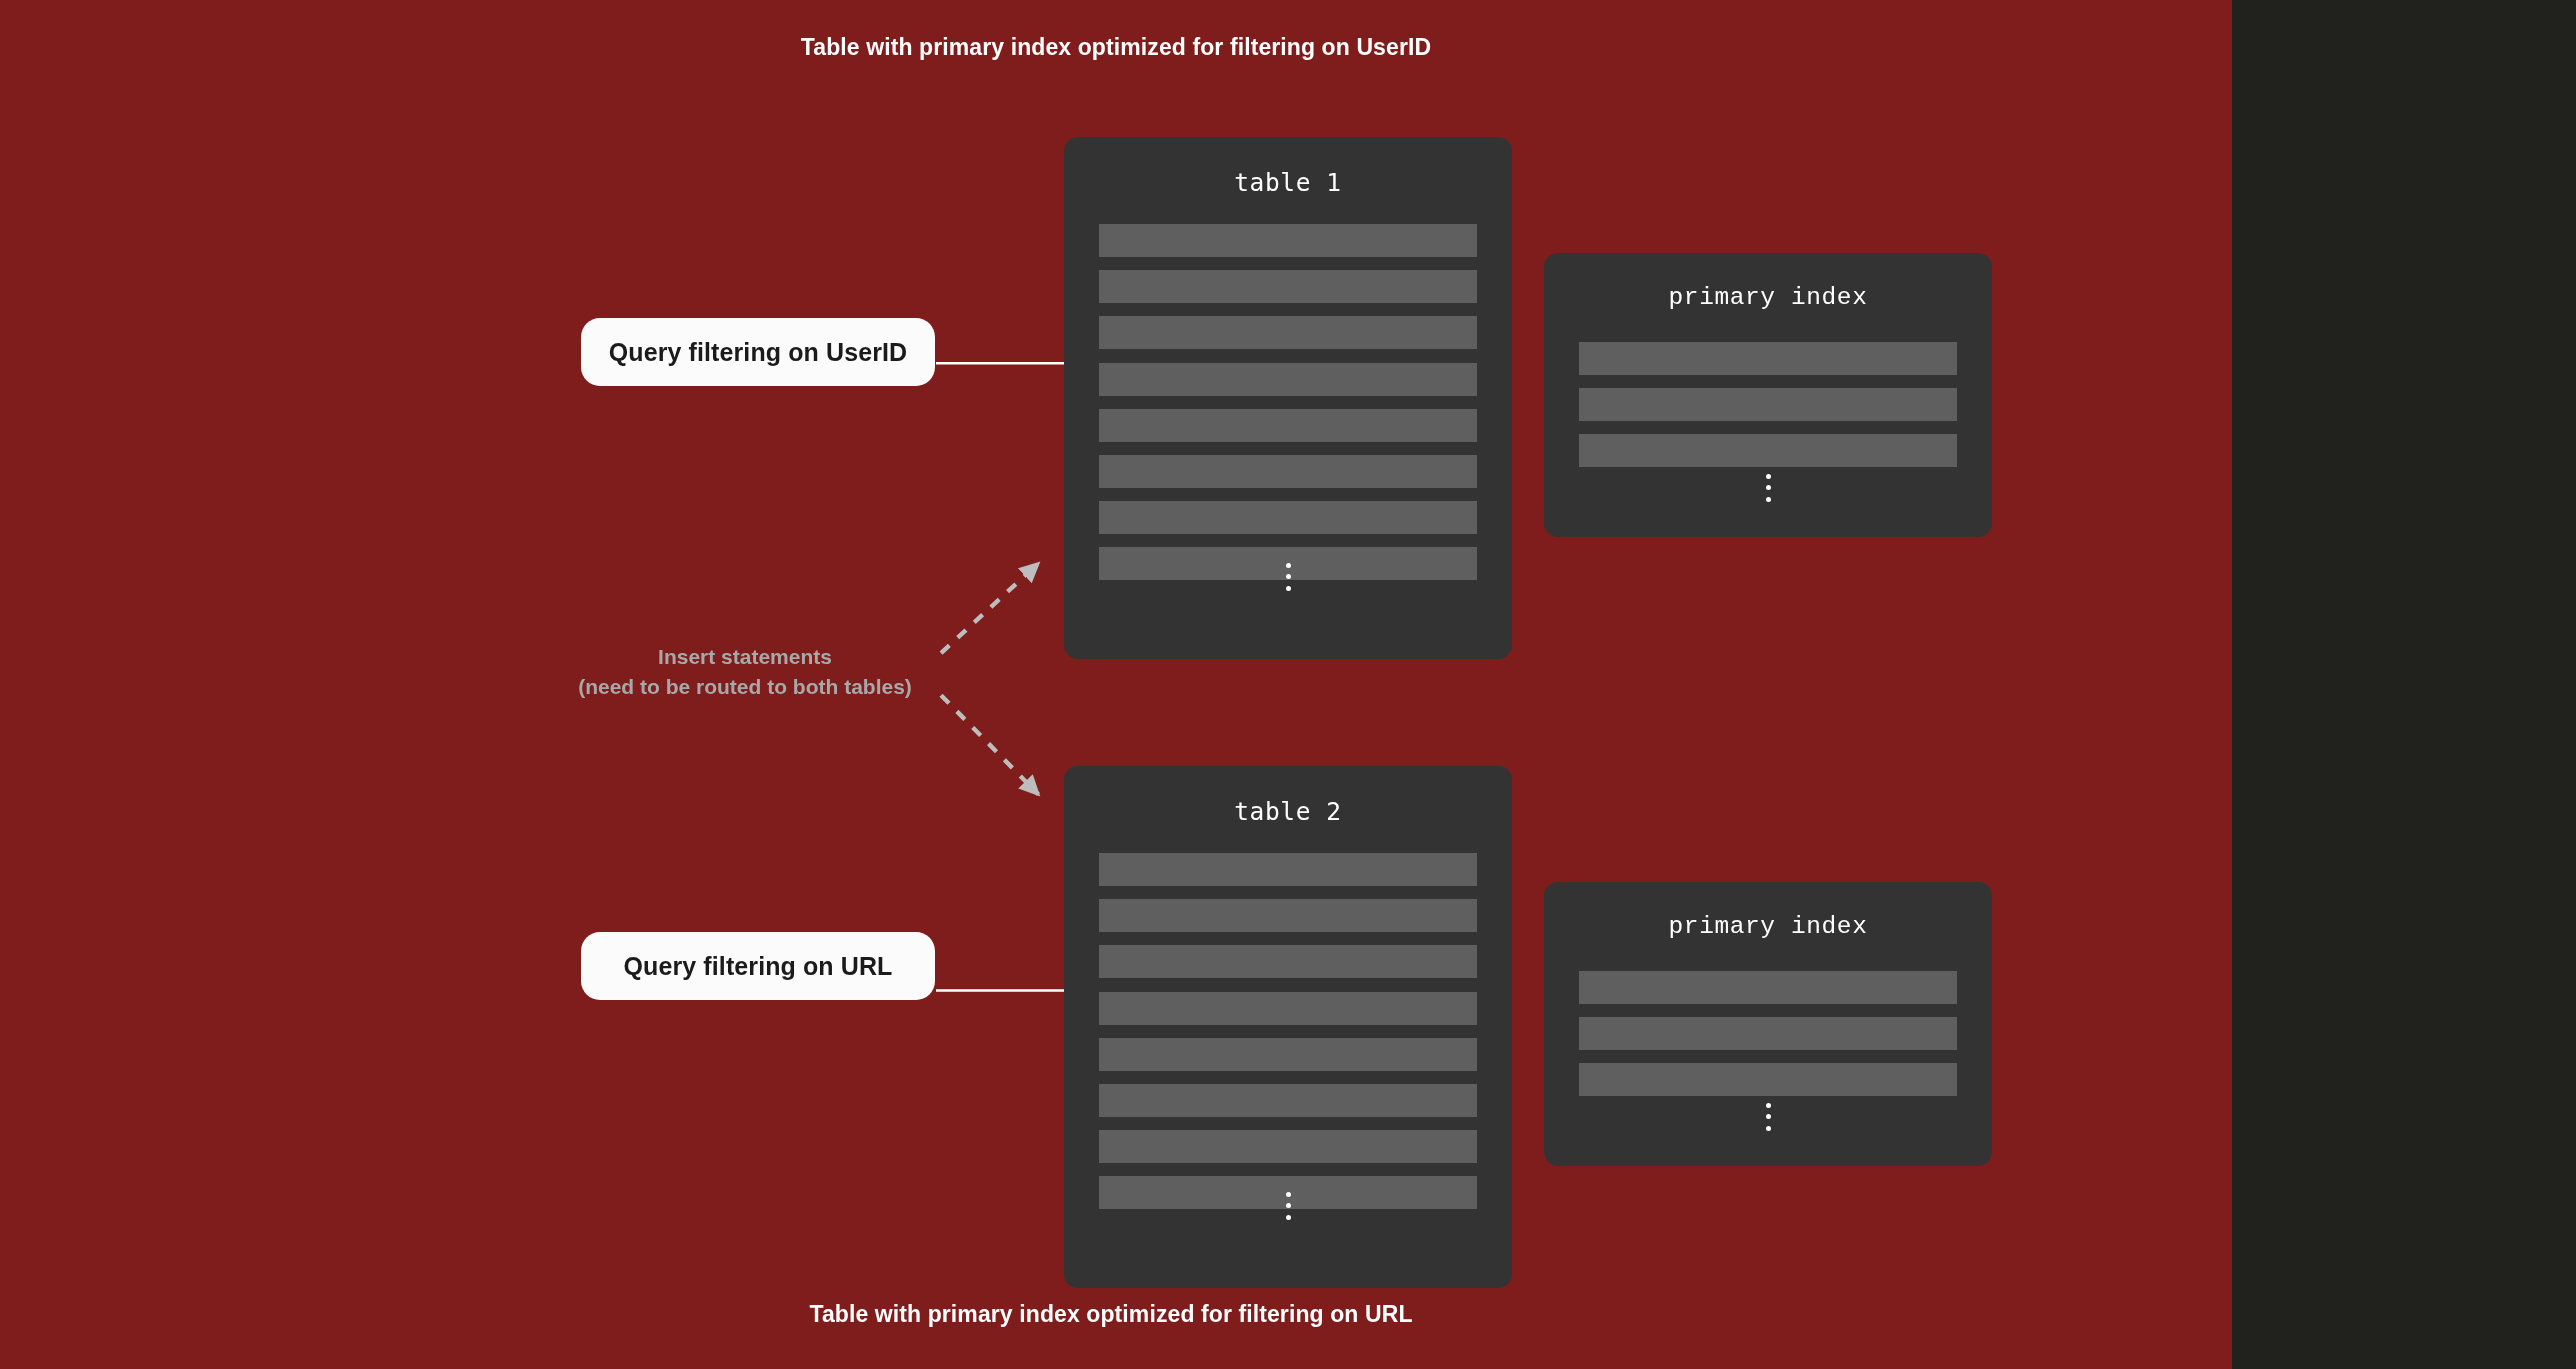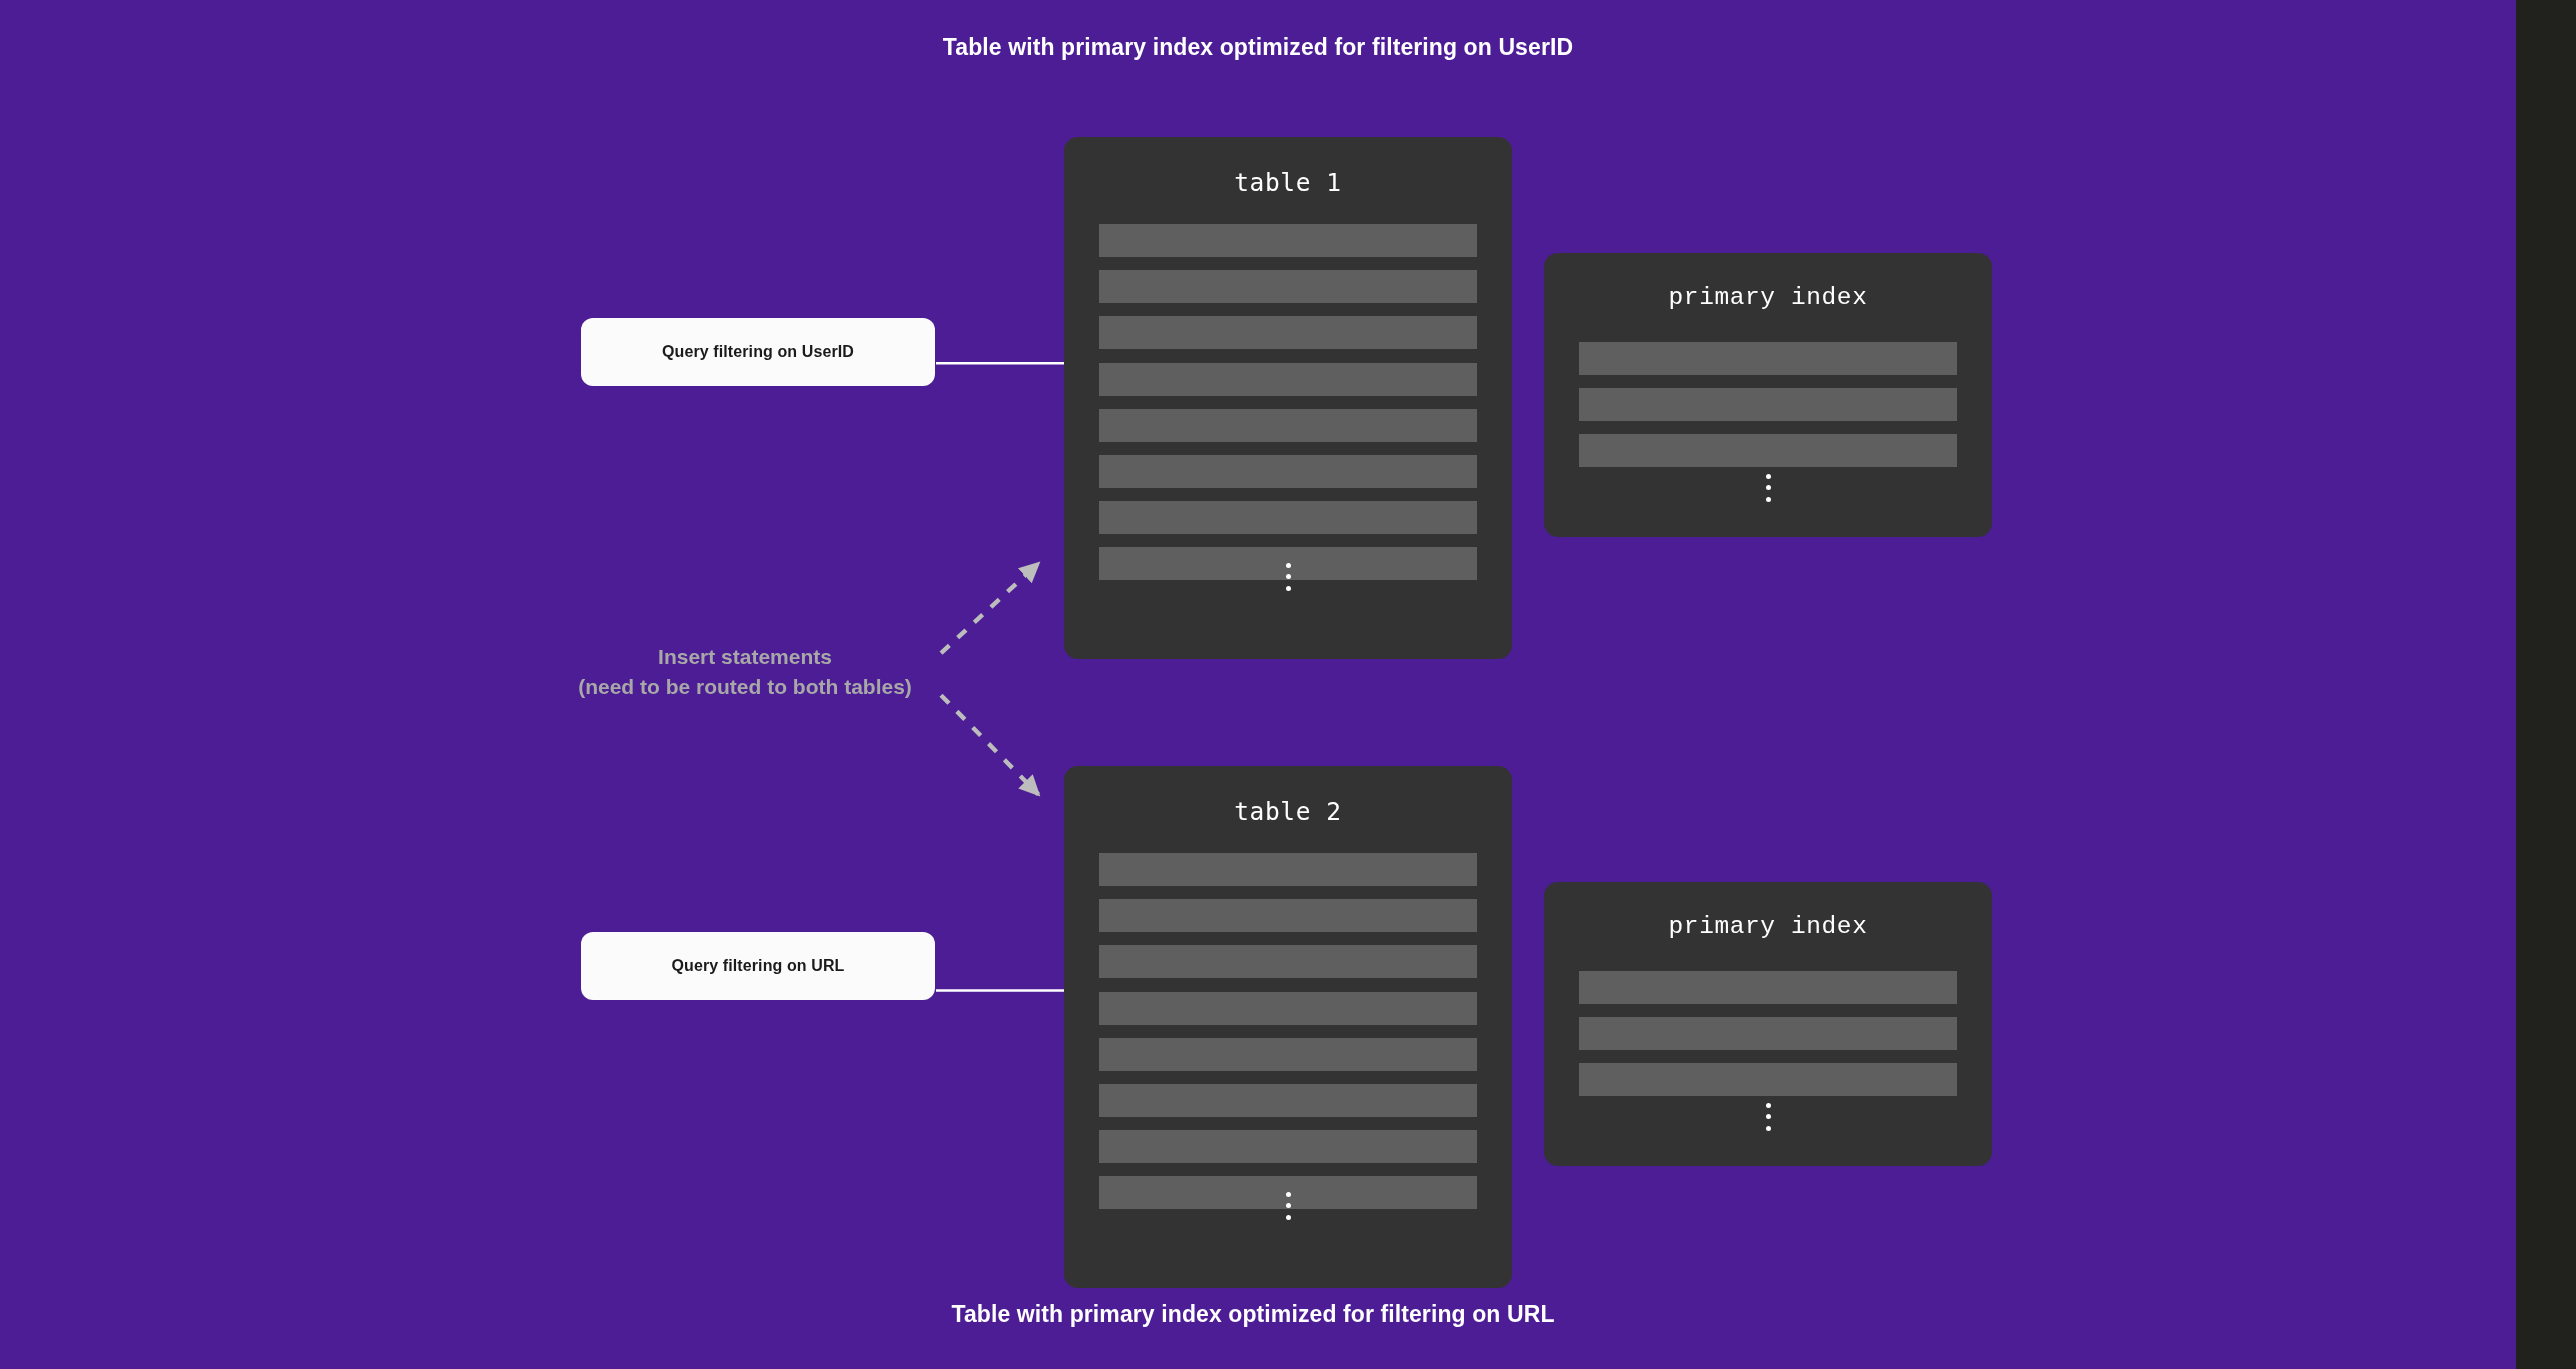"Table with primary index optimized" #stage { background: #4c1d95 -> #7f1d1d; width: 2516px -> 2232px }
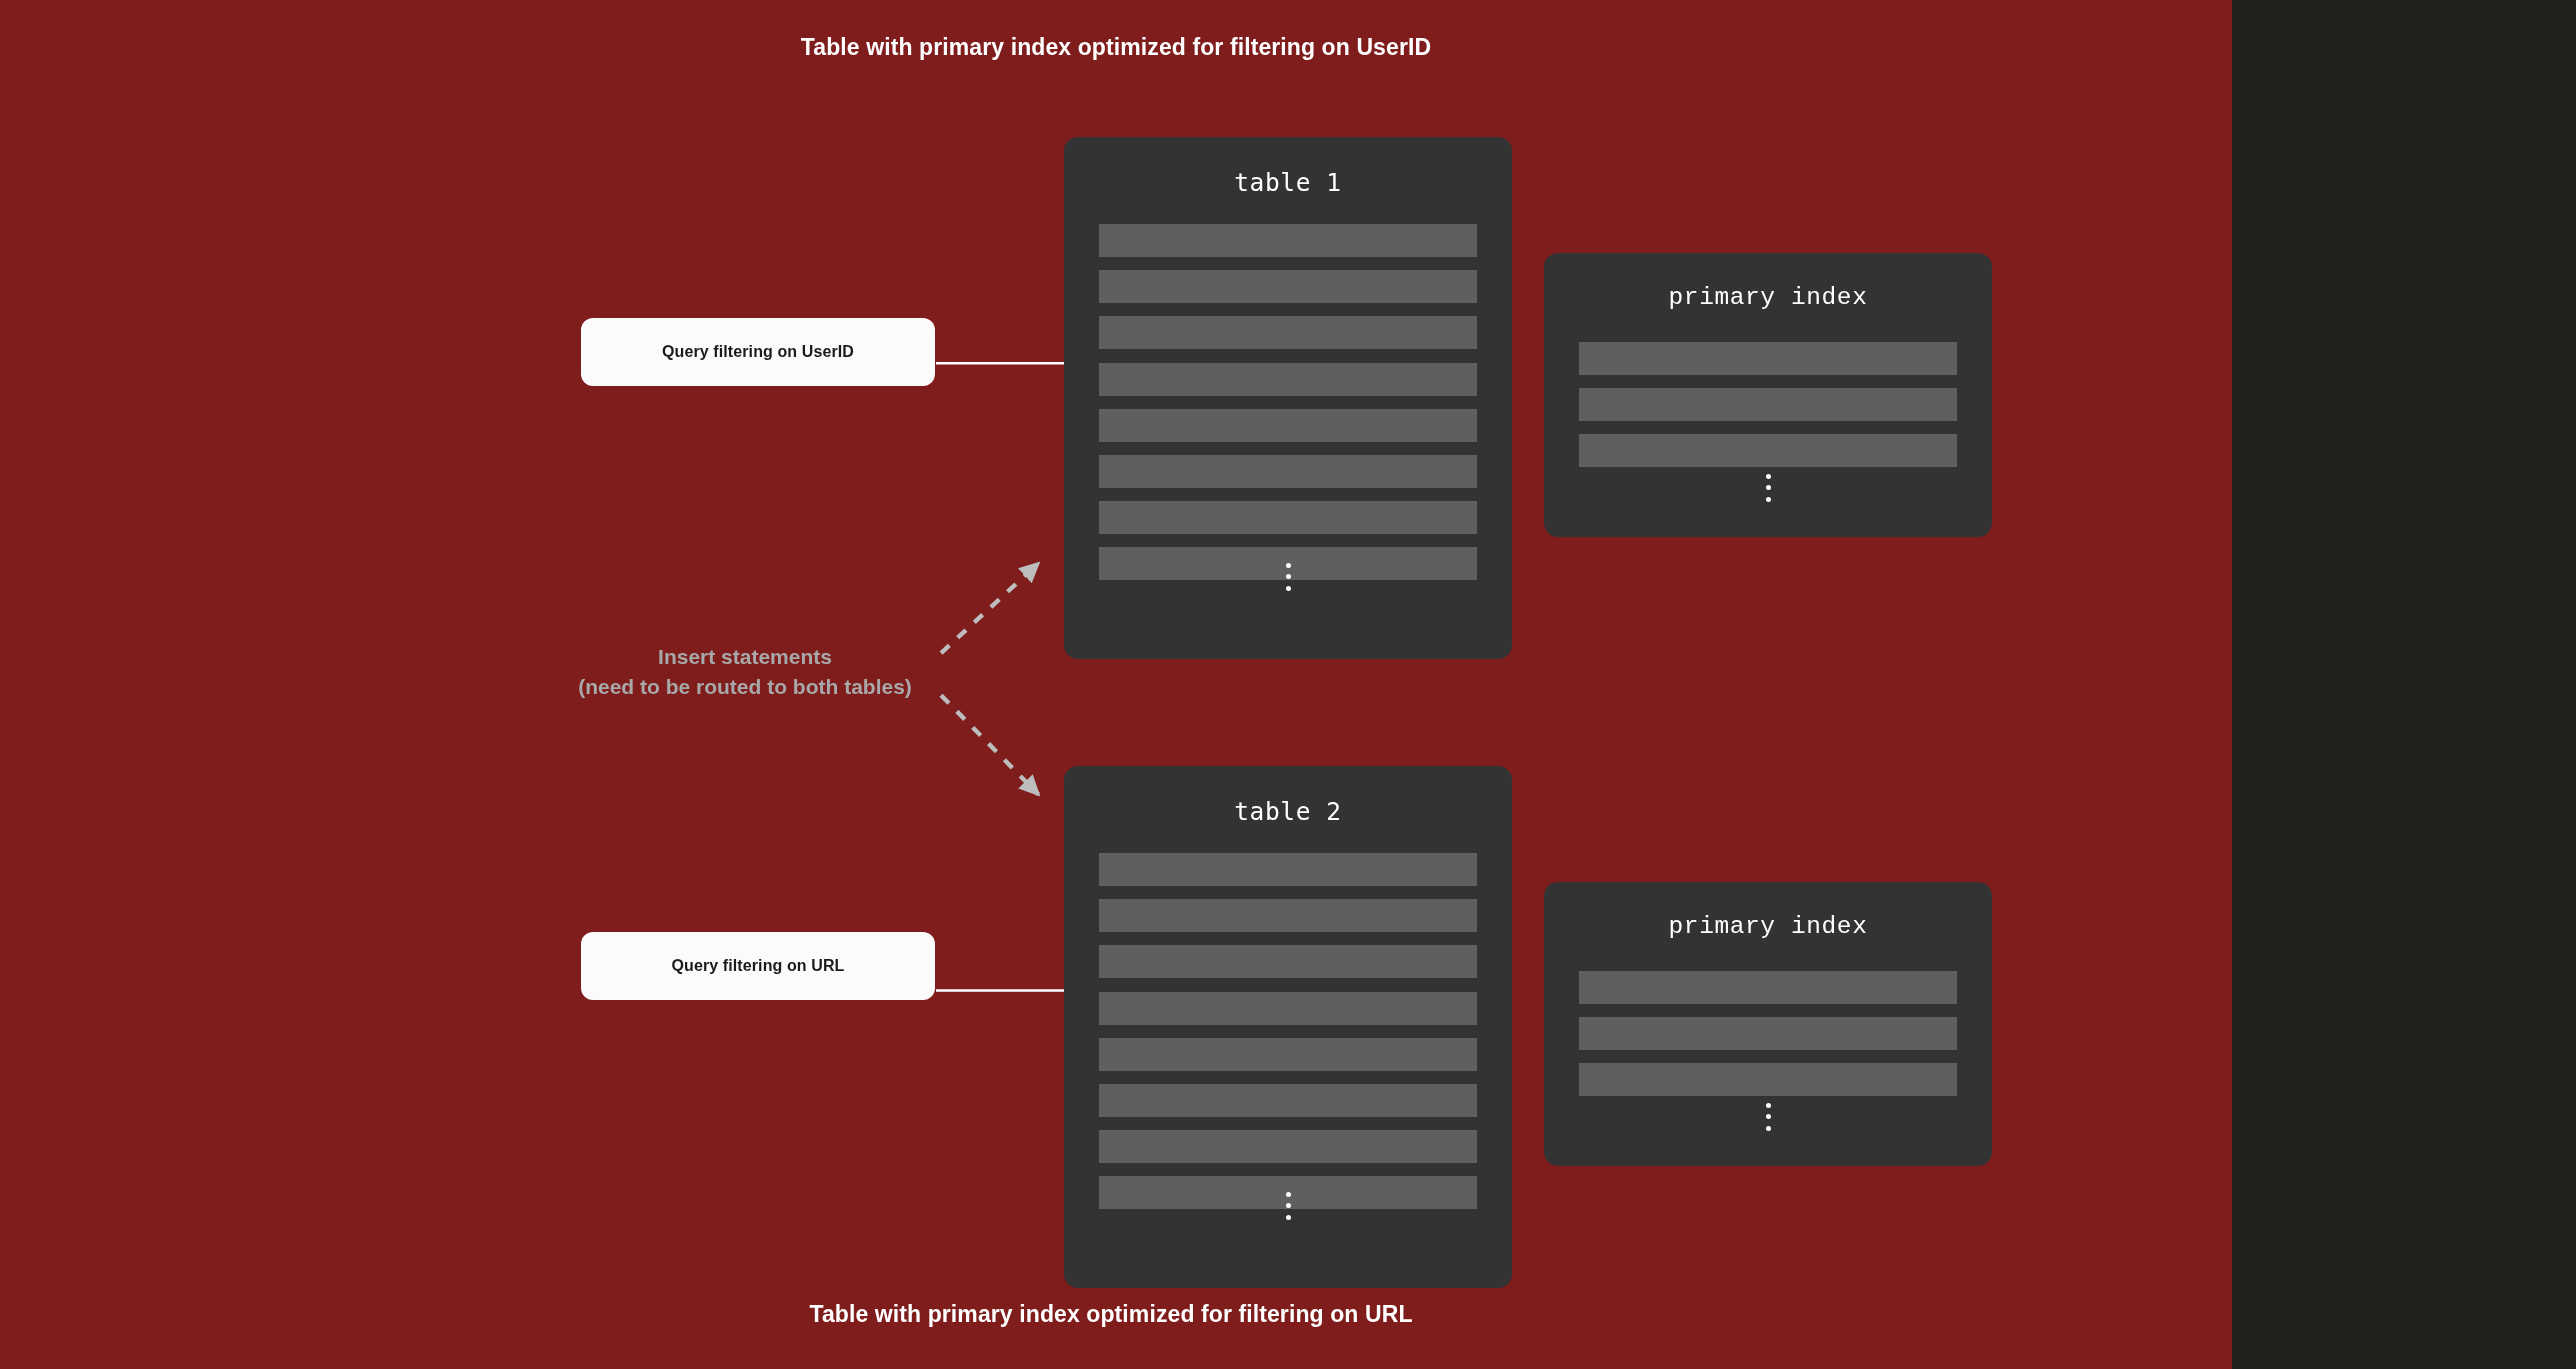"Query filtering on UserID" .query-box { border-radius: 12px -> 19px; font-size: 16px -> 25px }
